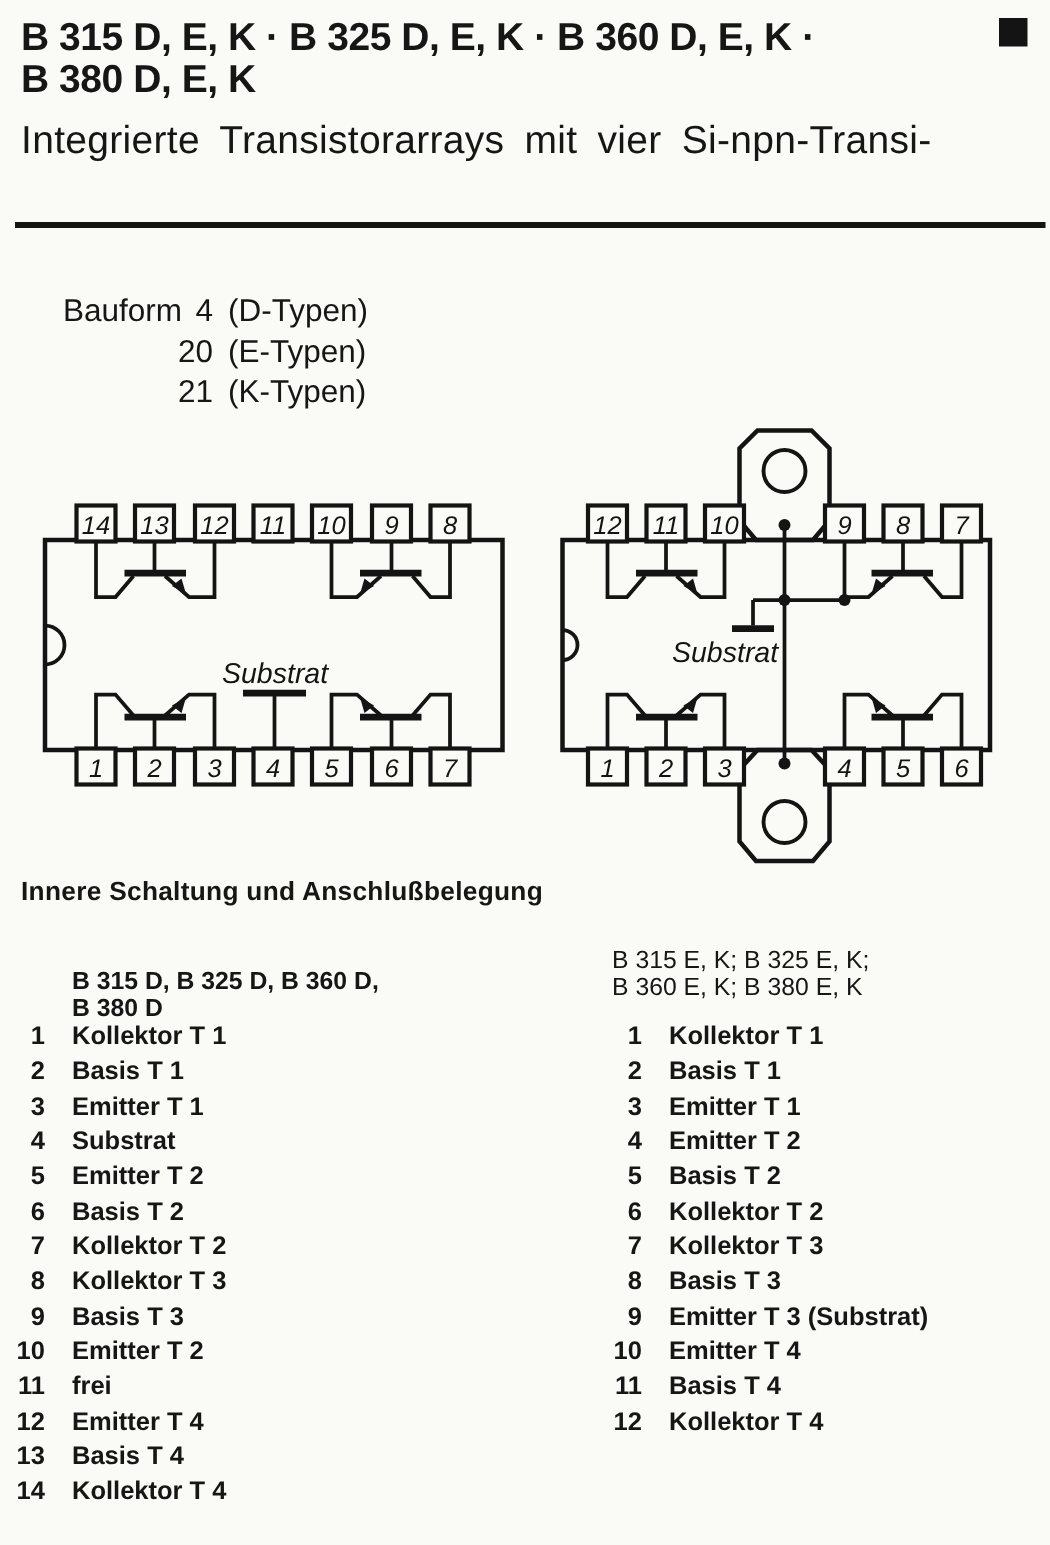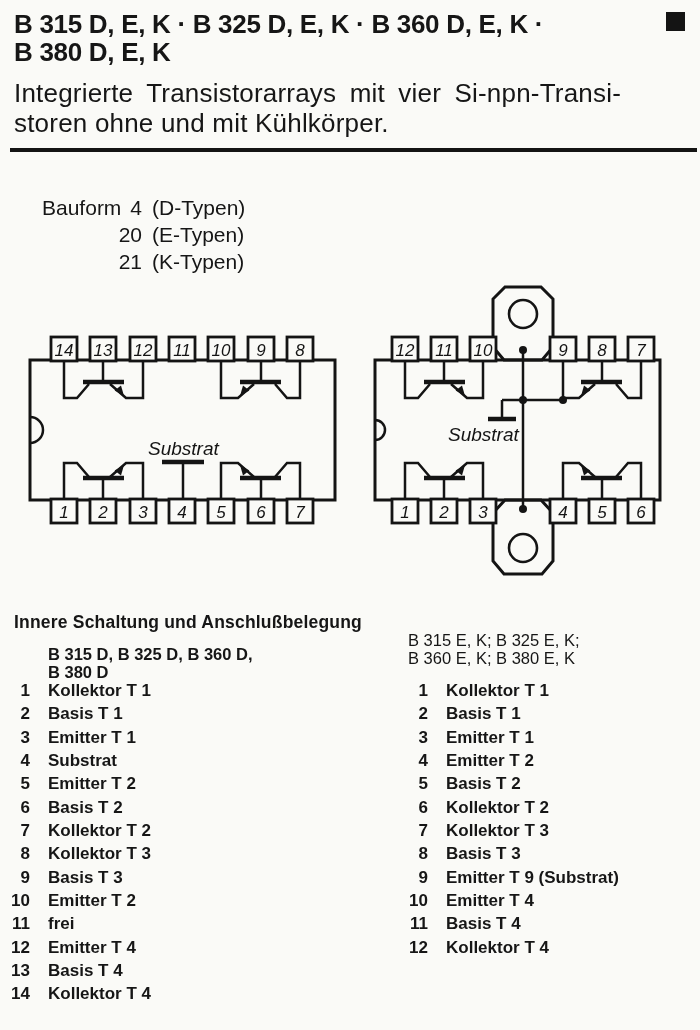"storen ohne und mit Kühlkörper." div.abs { html: <div>storen ohne und mit Kühlkörper.</div> -> none }
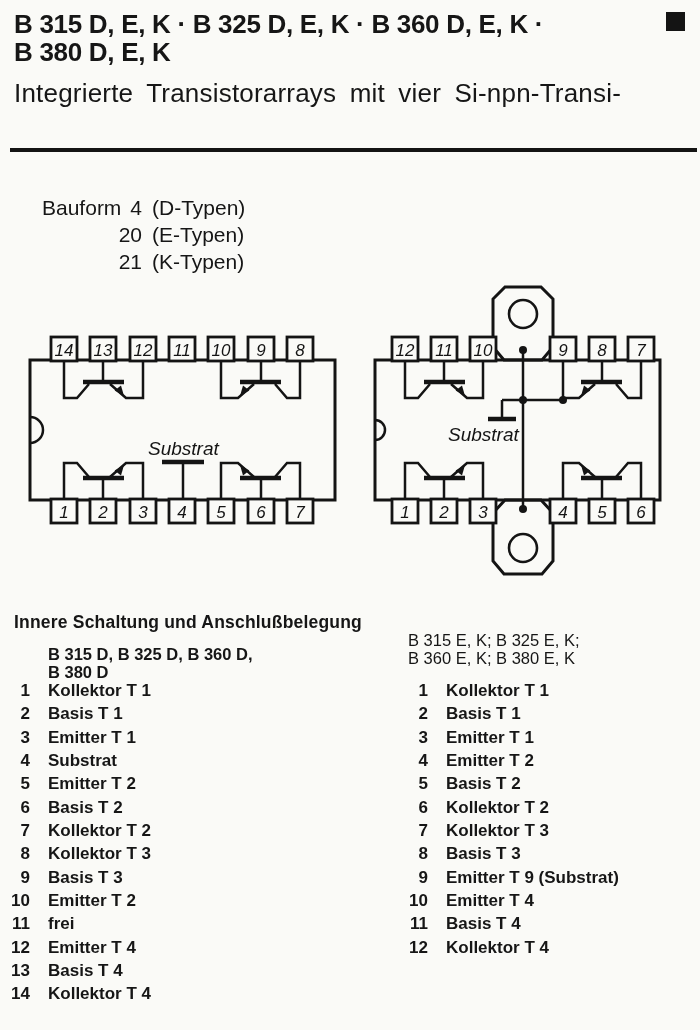"Innere Schaltung und Anschlußbelegung" div.abs { top: 612px -> 584px }
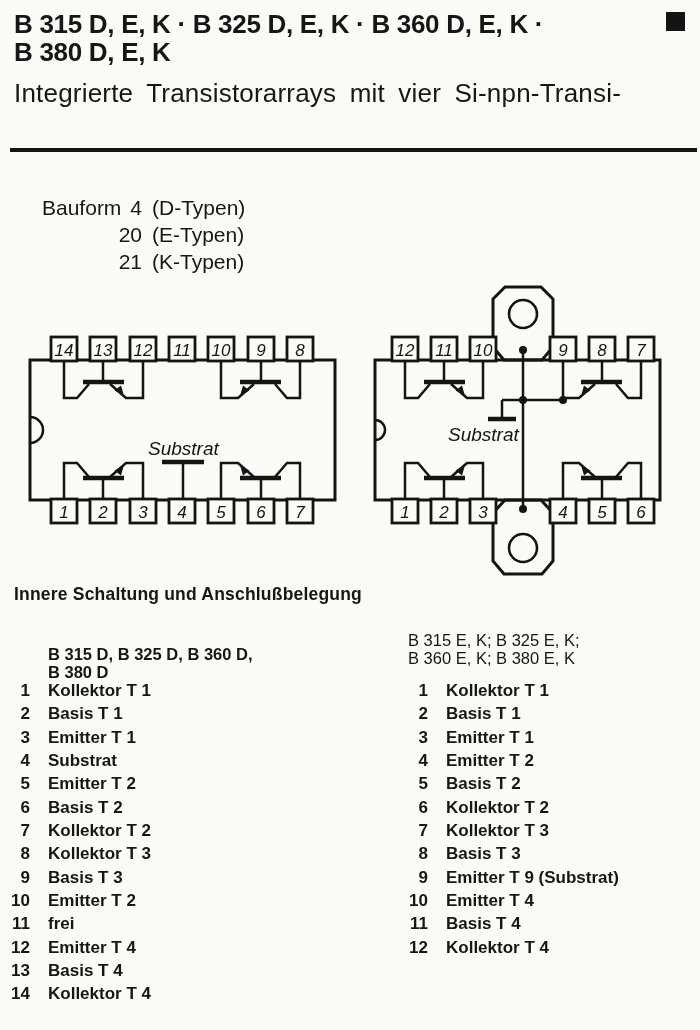"Emitter T 9 (Substrat)" span.pin-lbl { text: 9 -> 3 }
